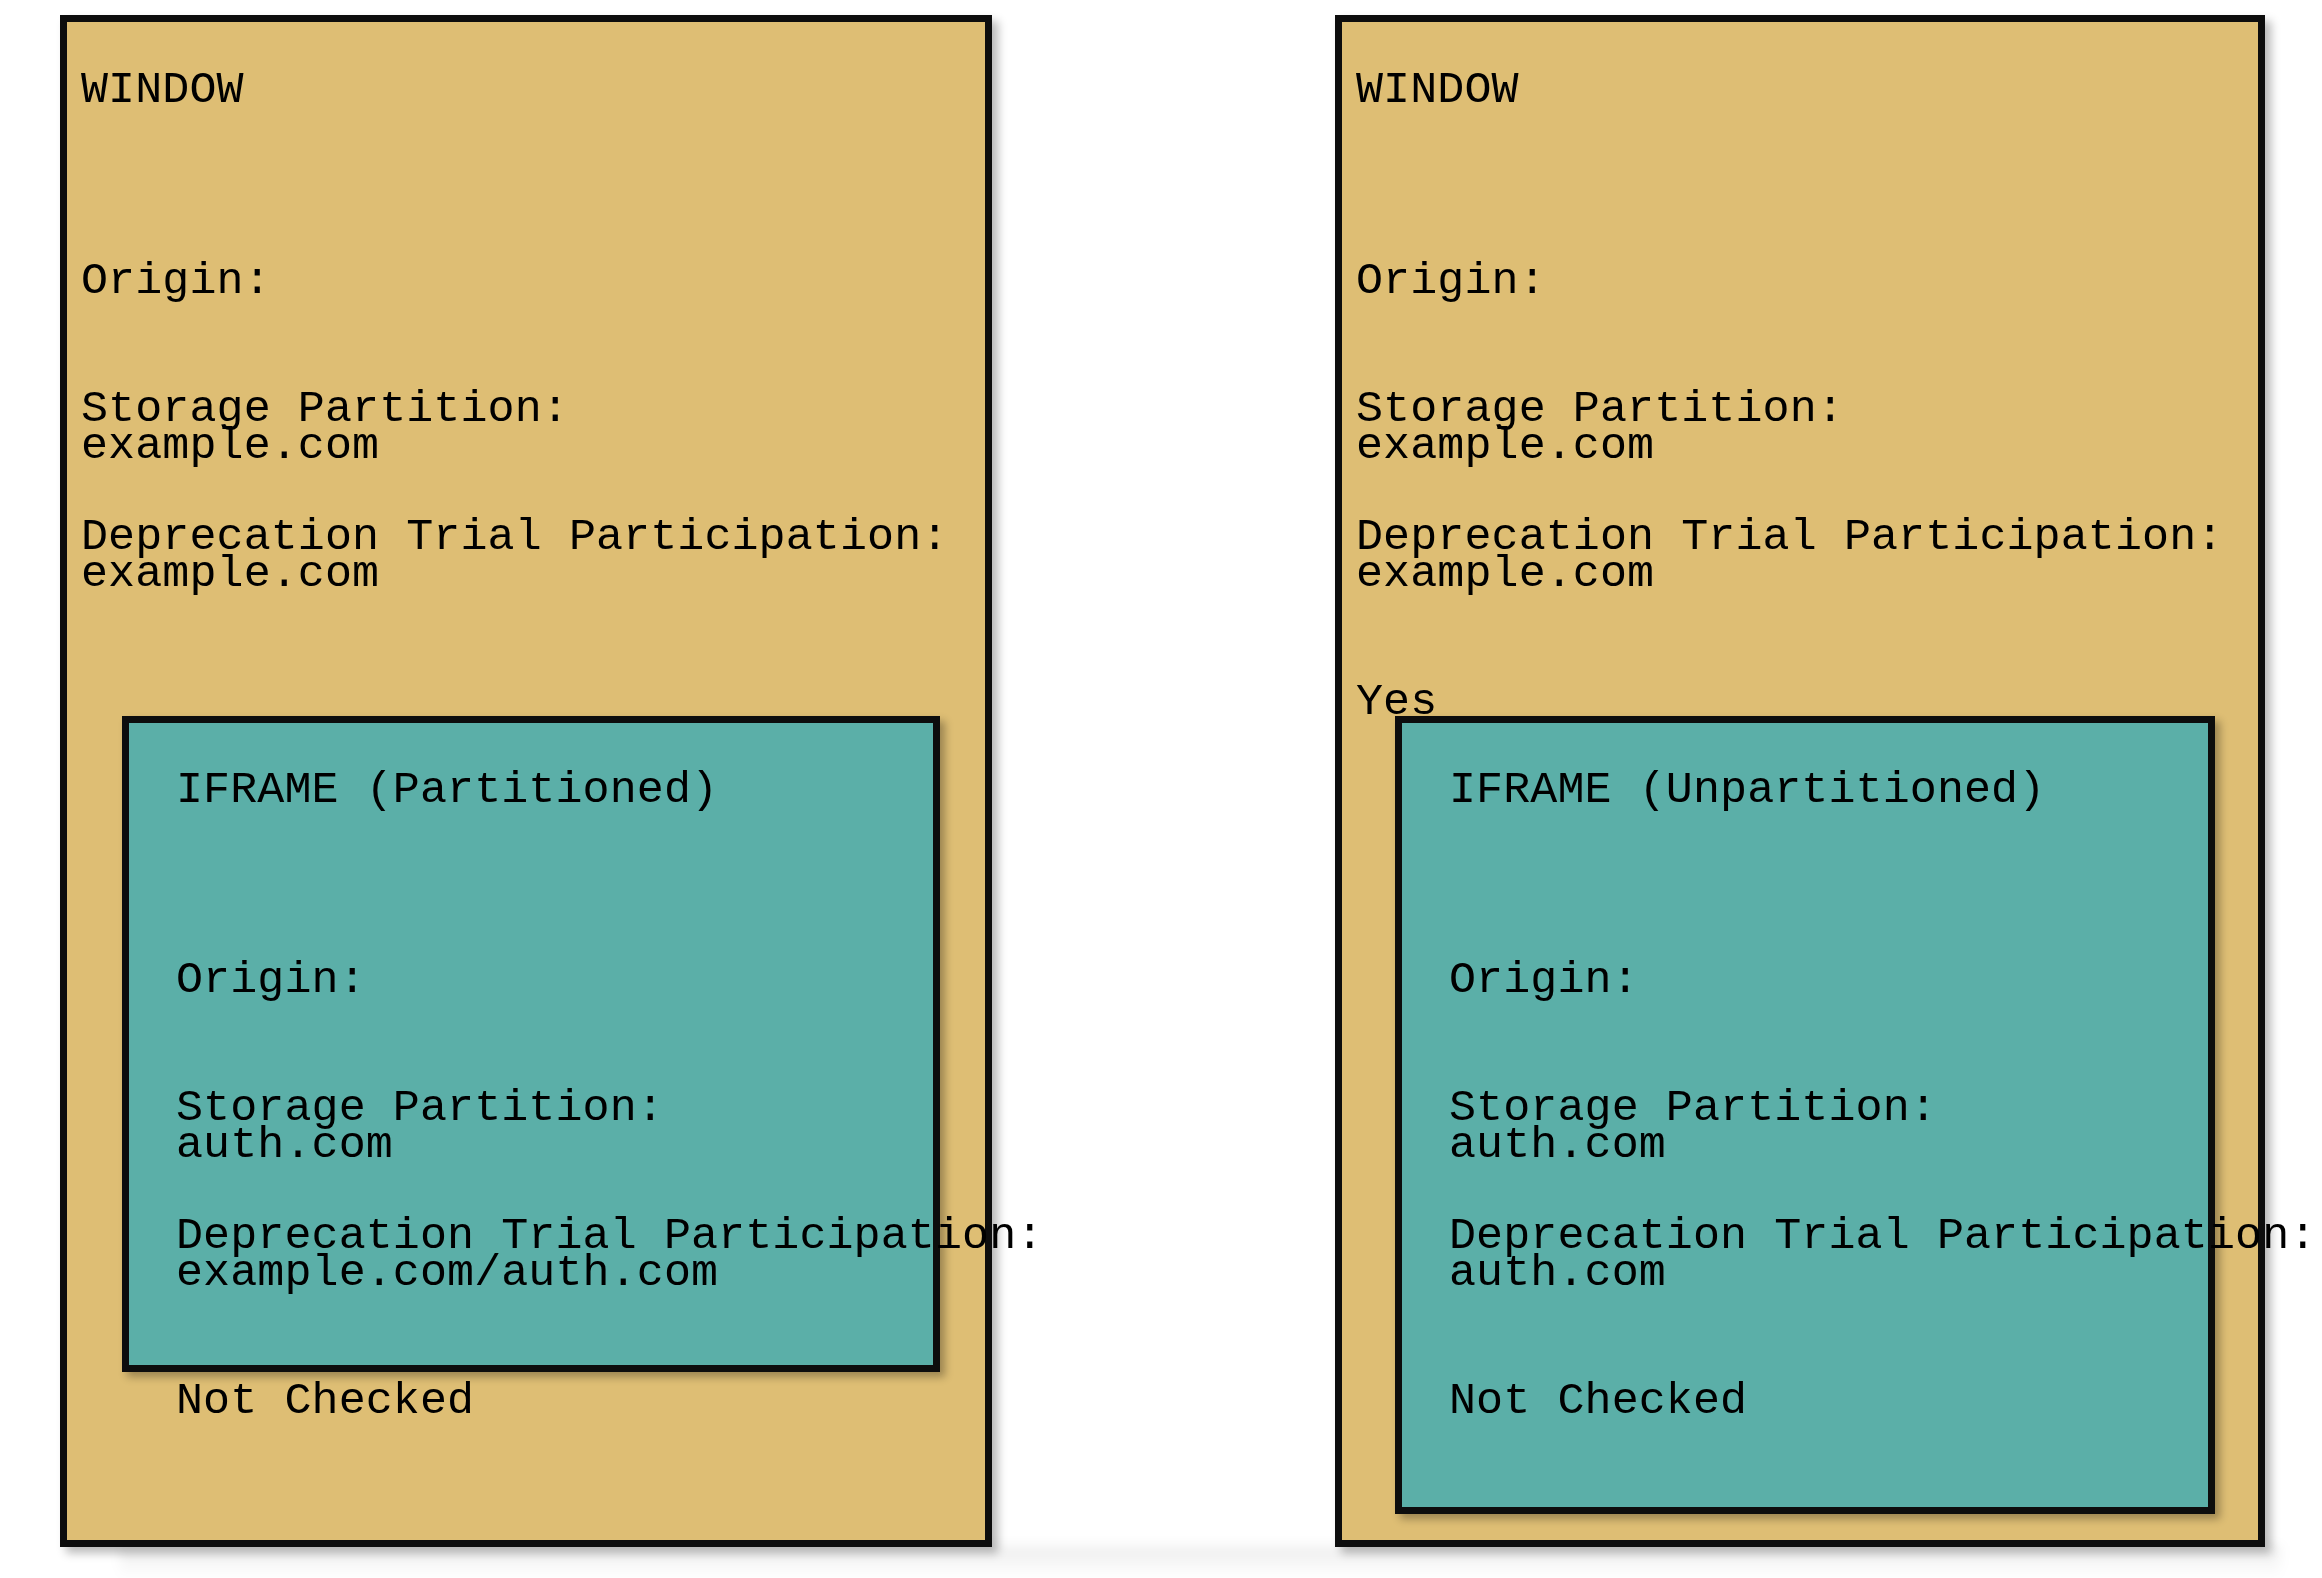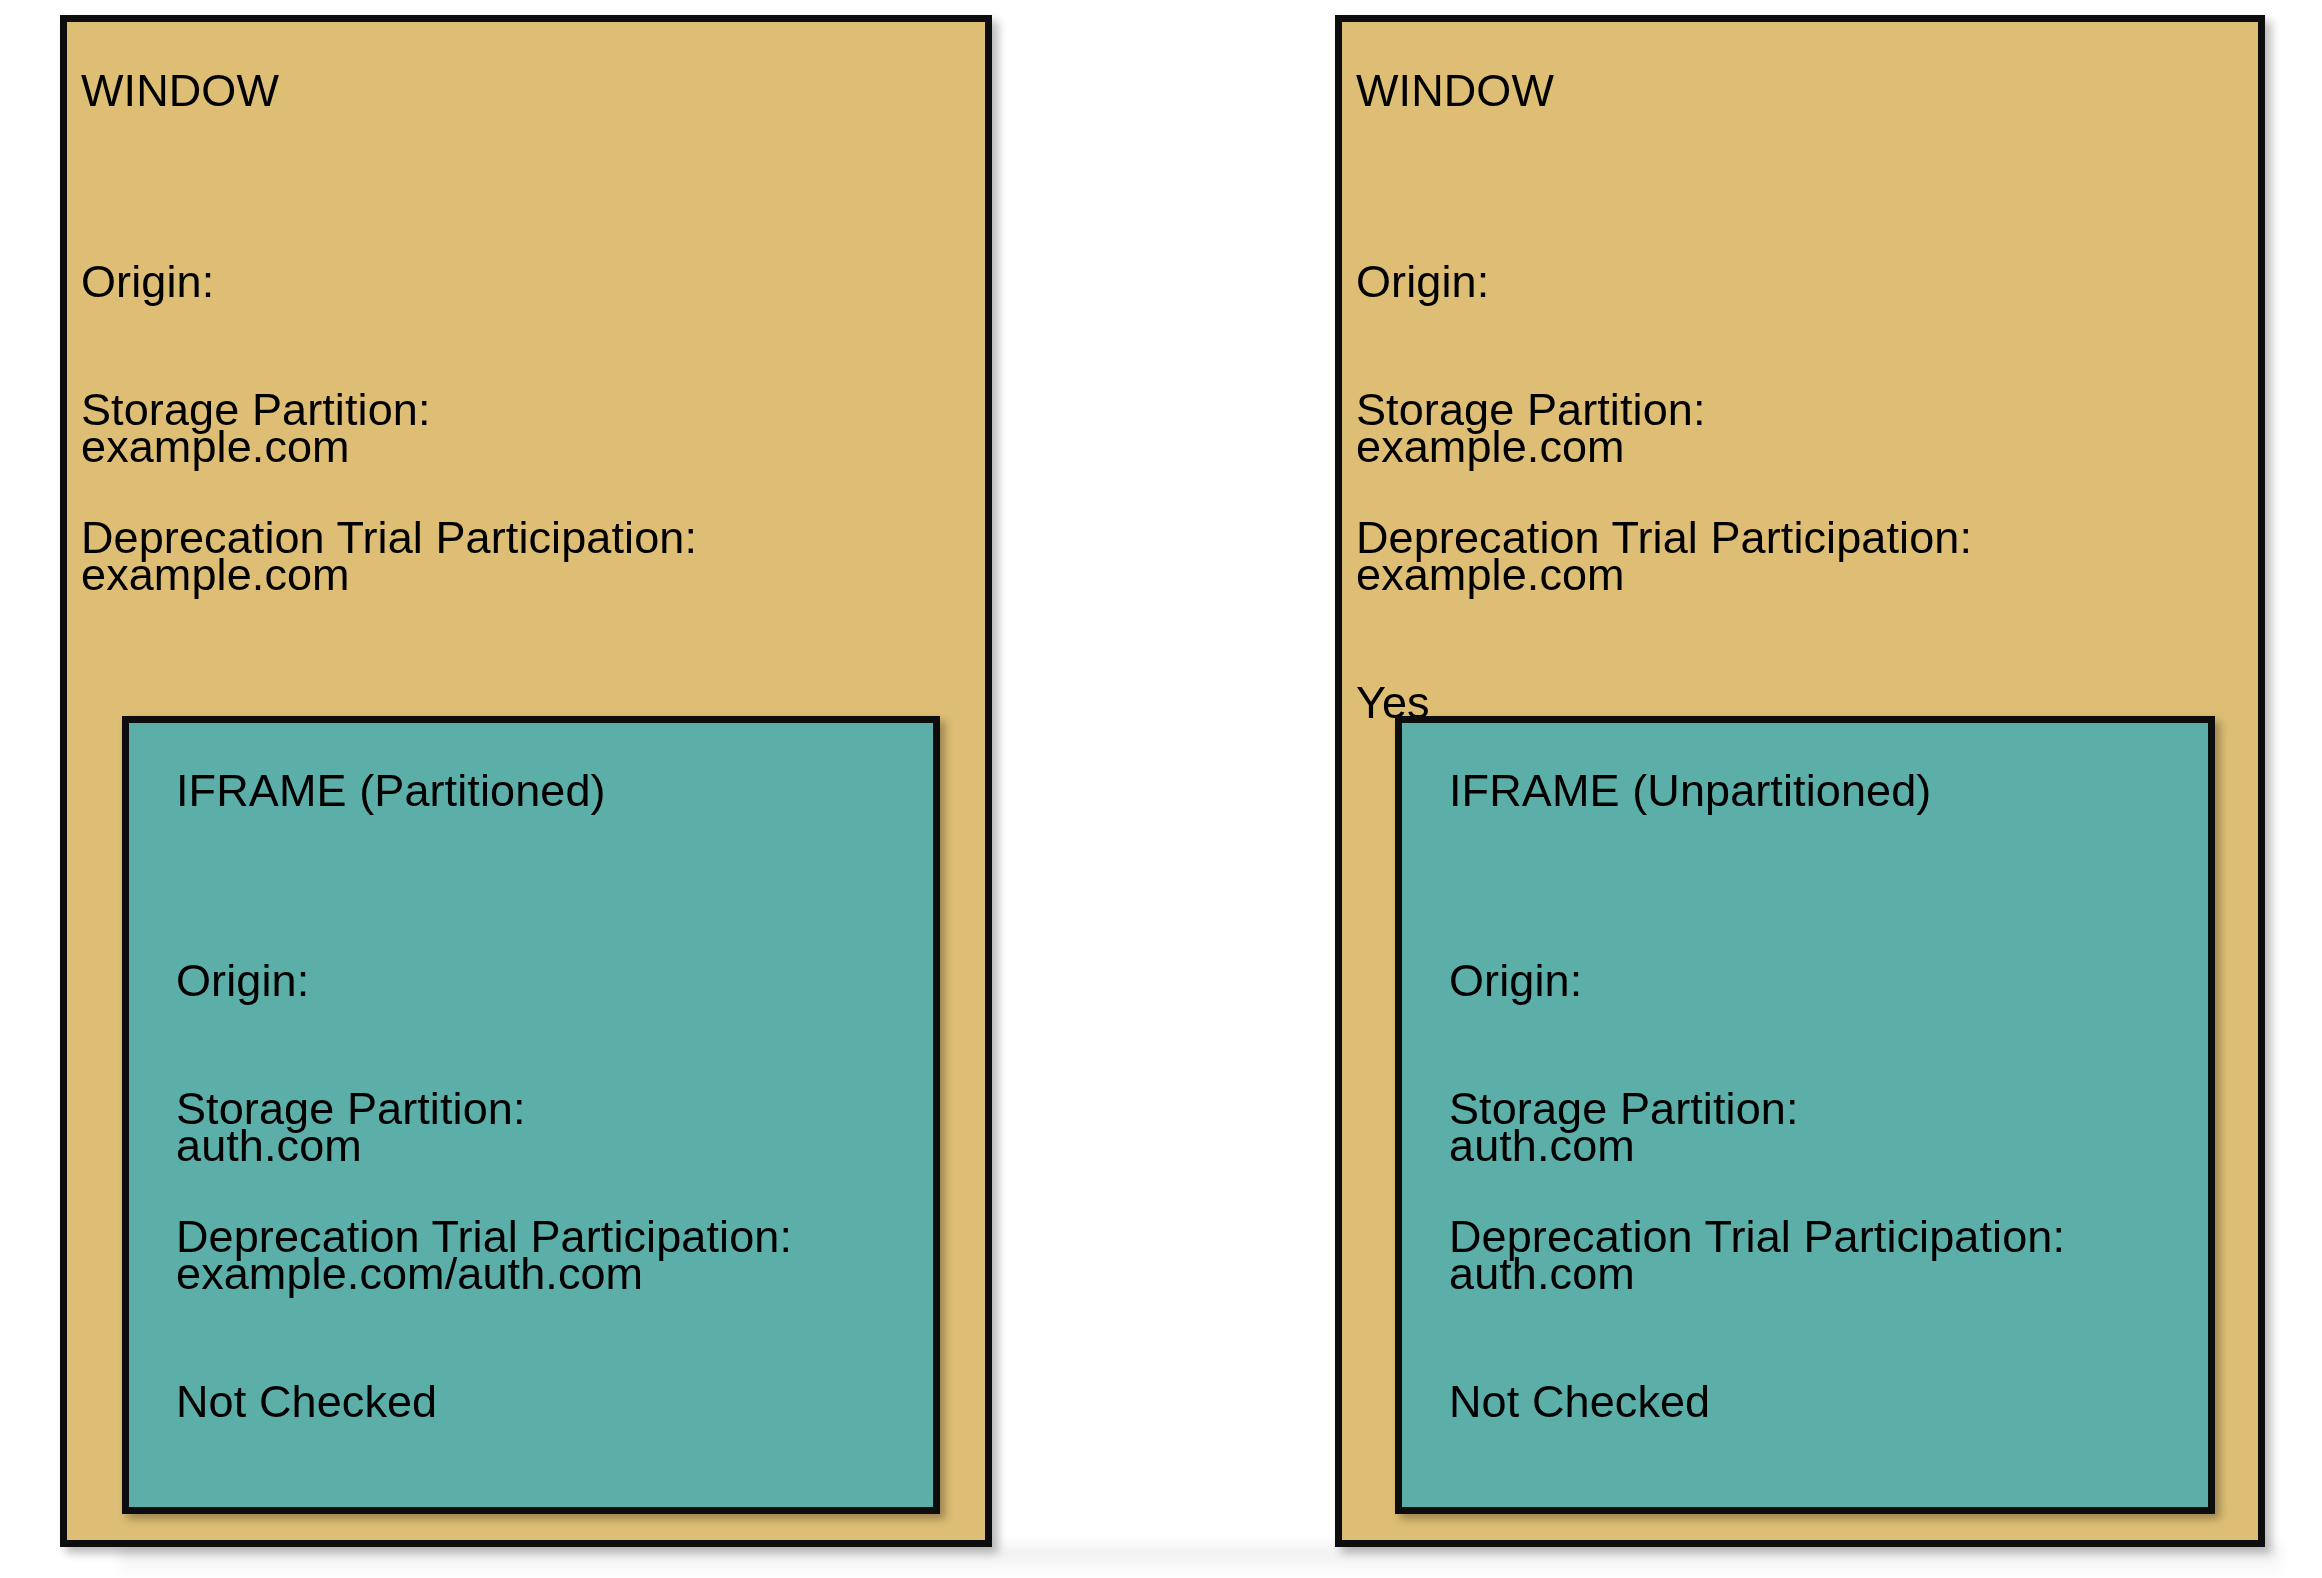"WINDOW" .window-box { font-family: none -> Liberation Mono, monospace }
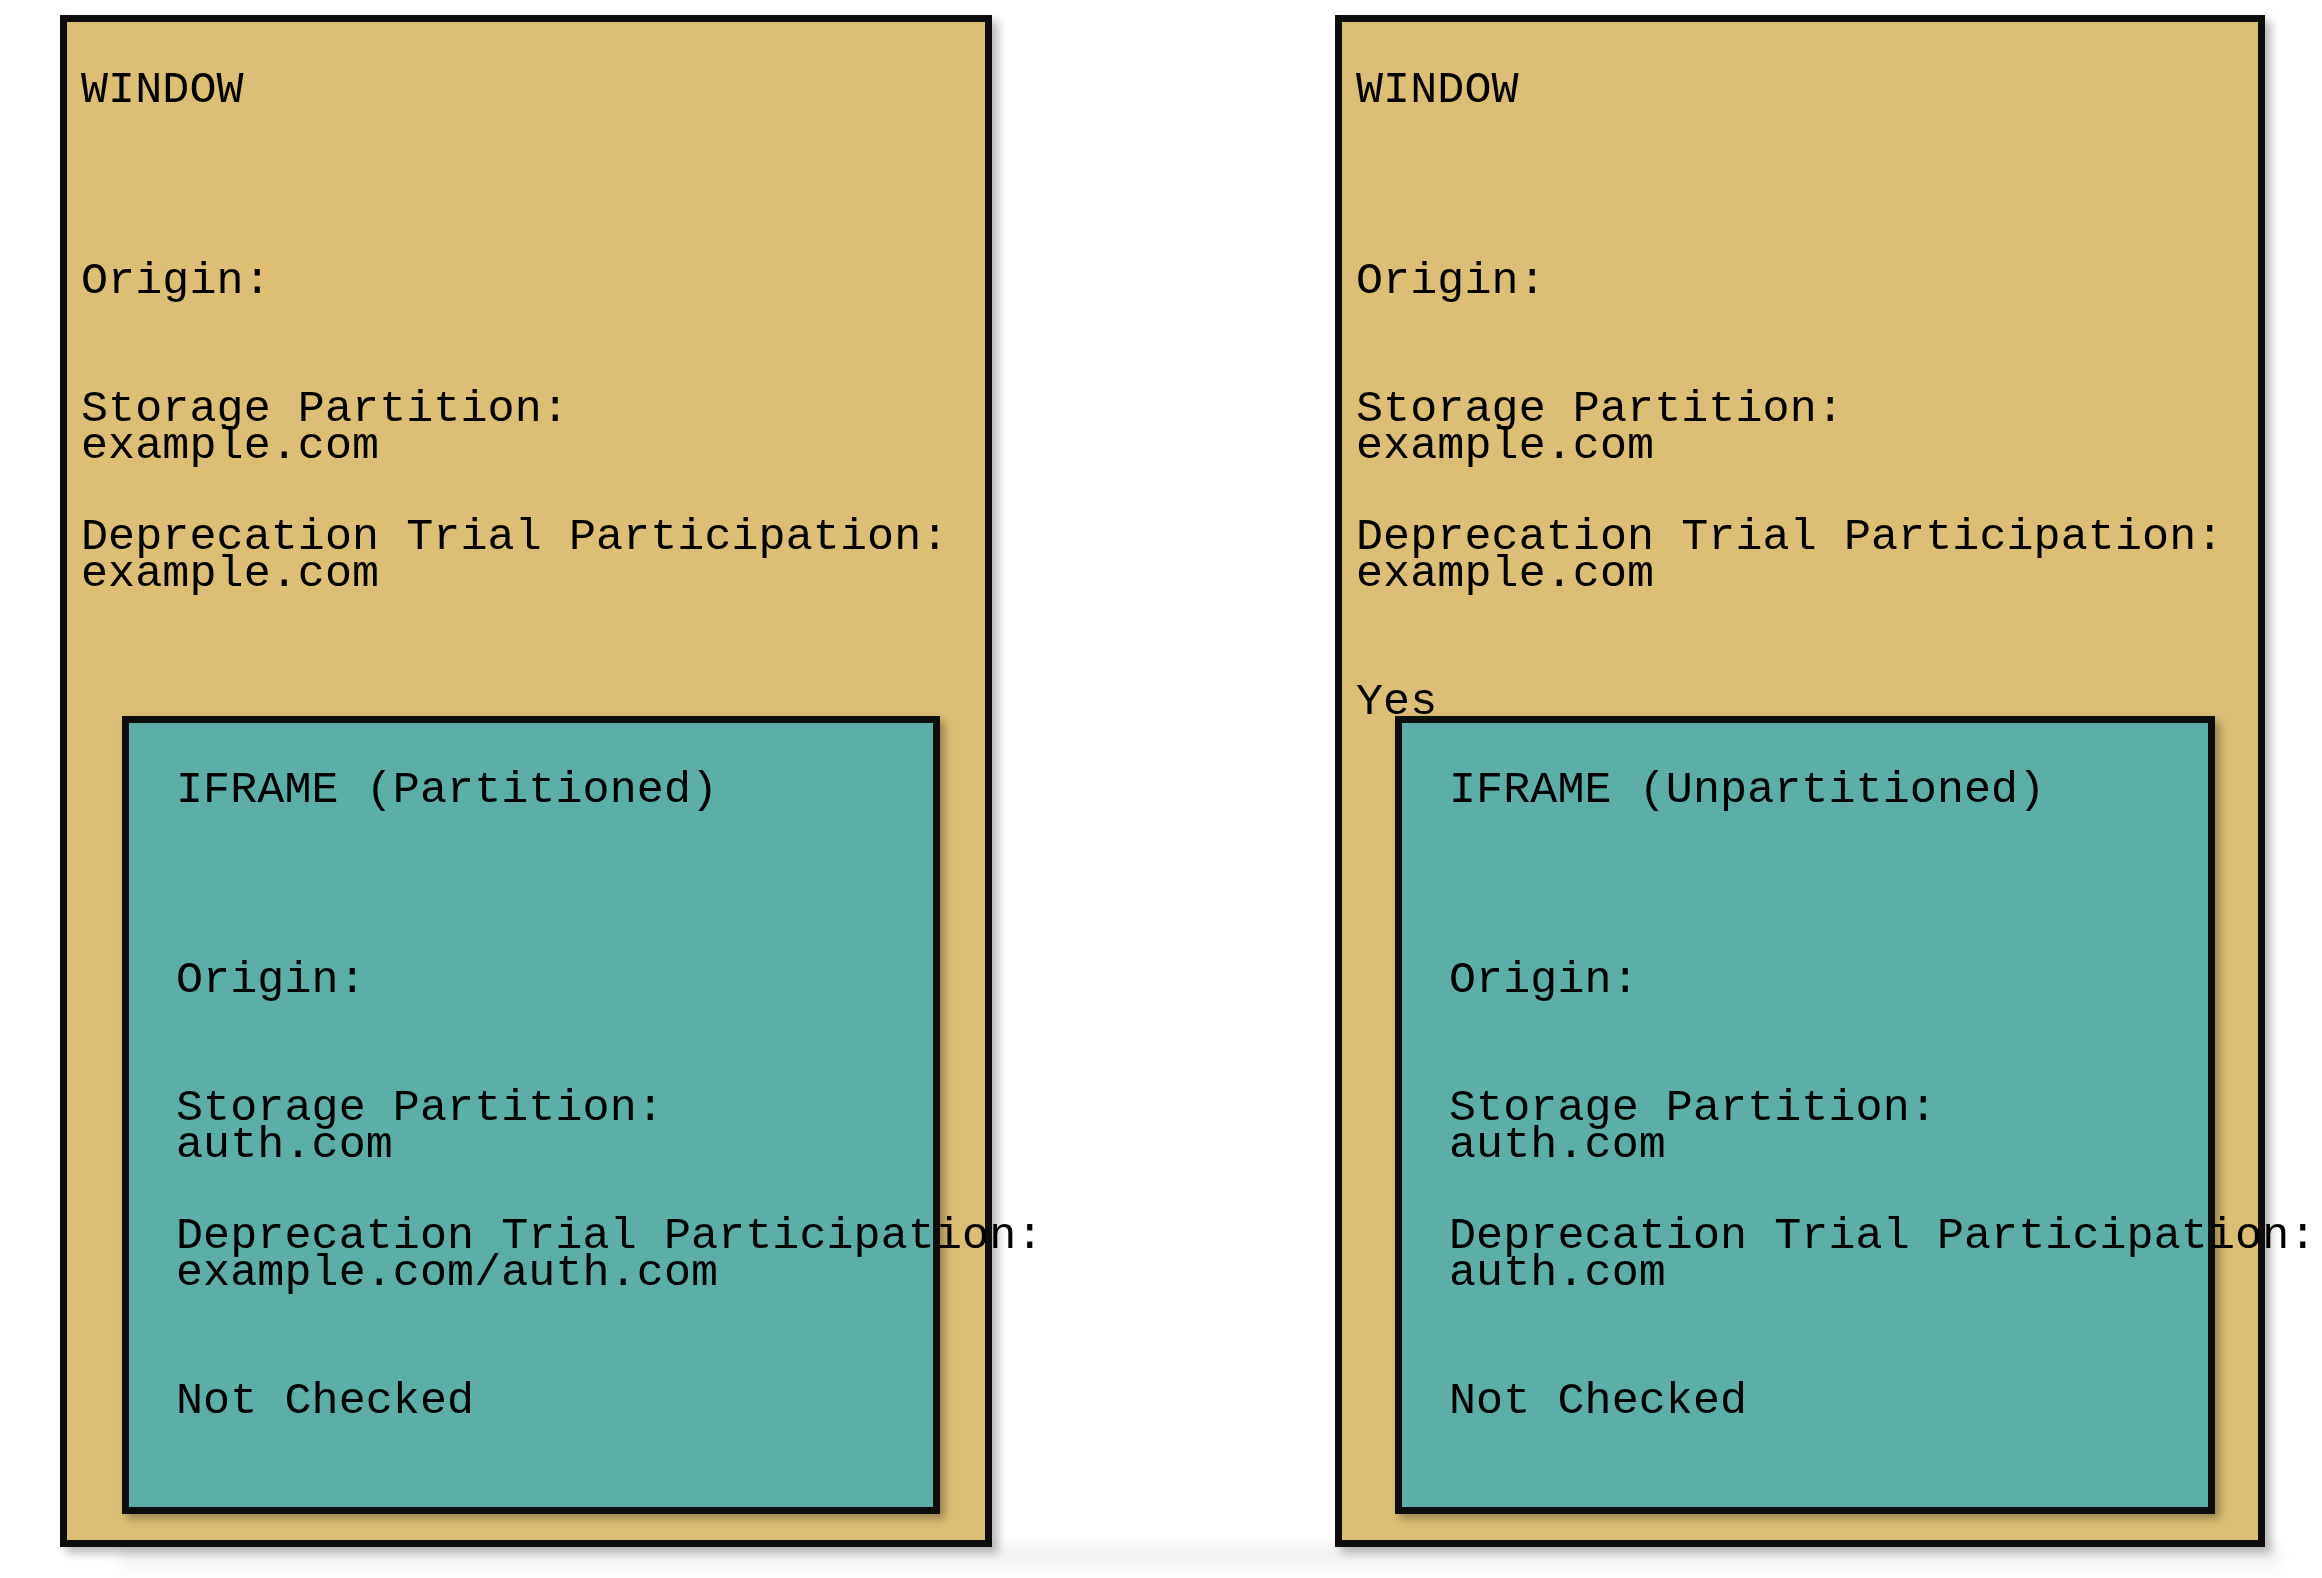"IFRAME (Partitioned)" .iframe-left { height: 798px -> 656px }
